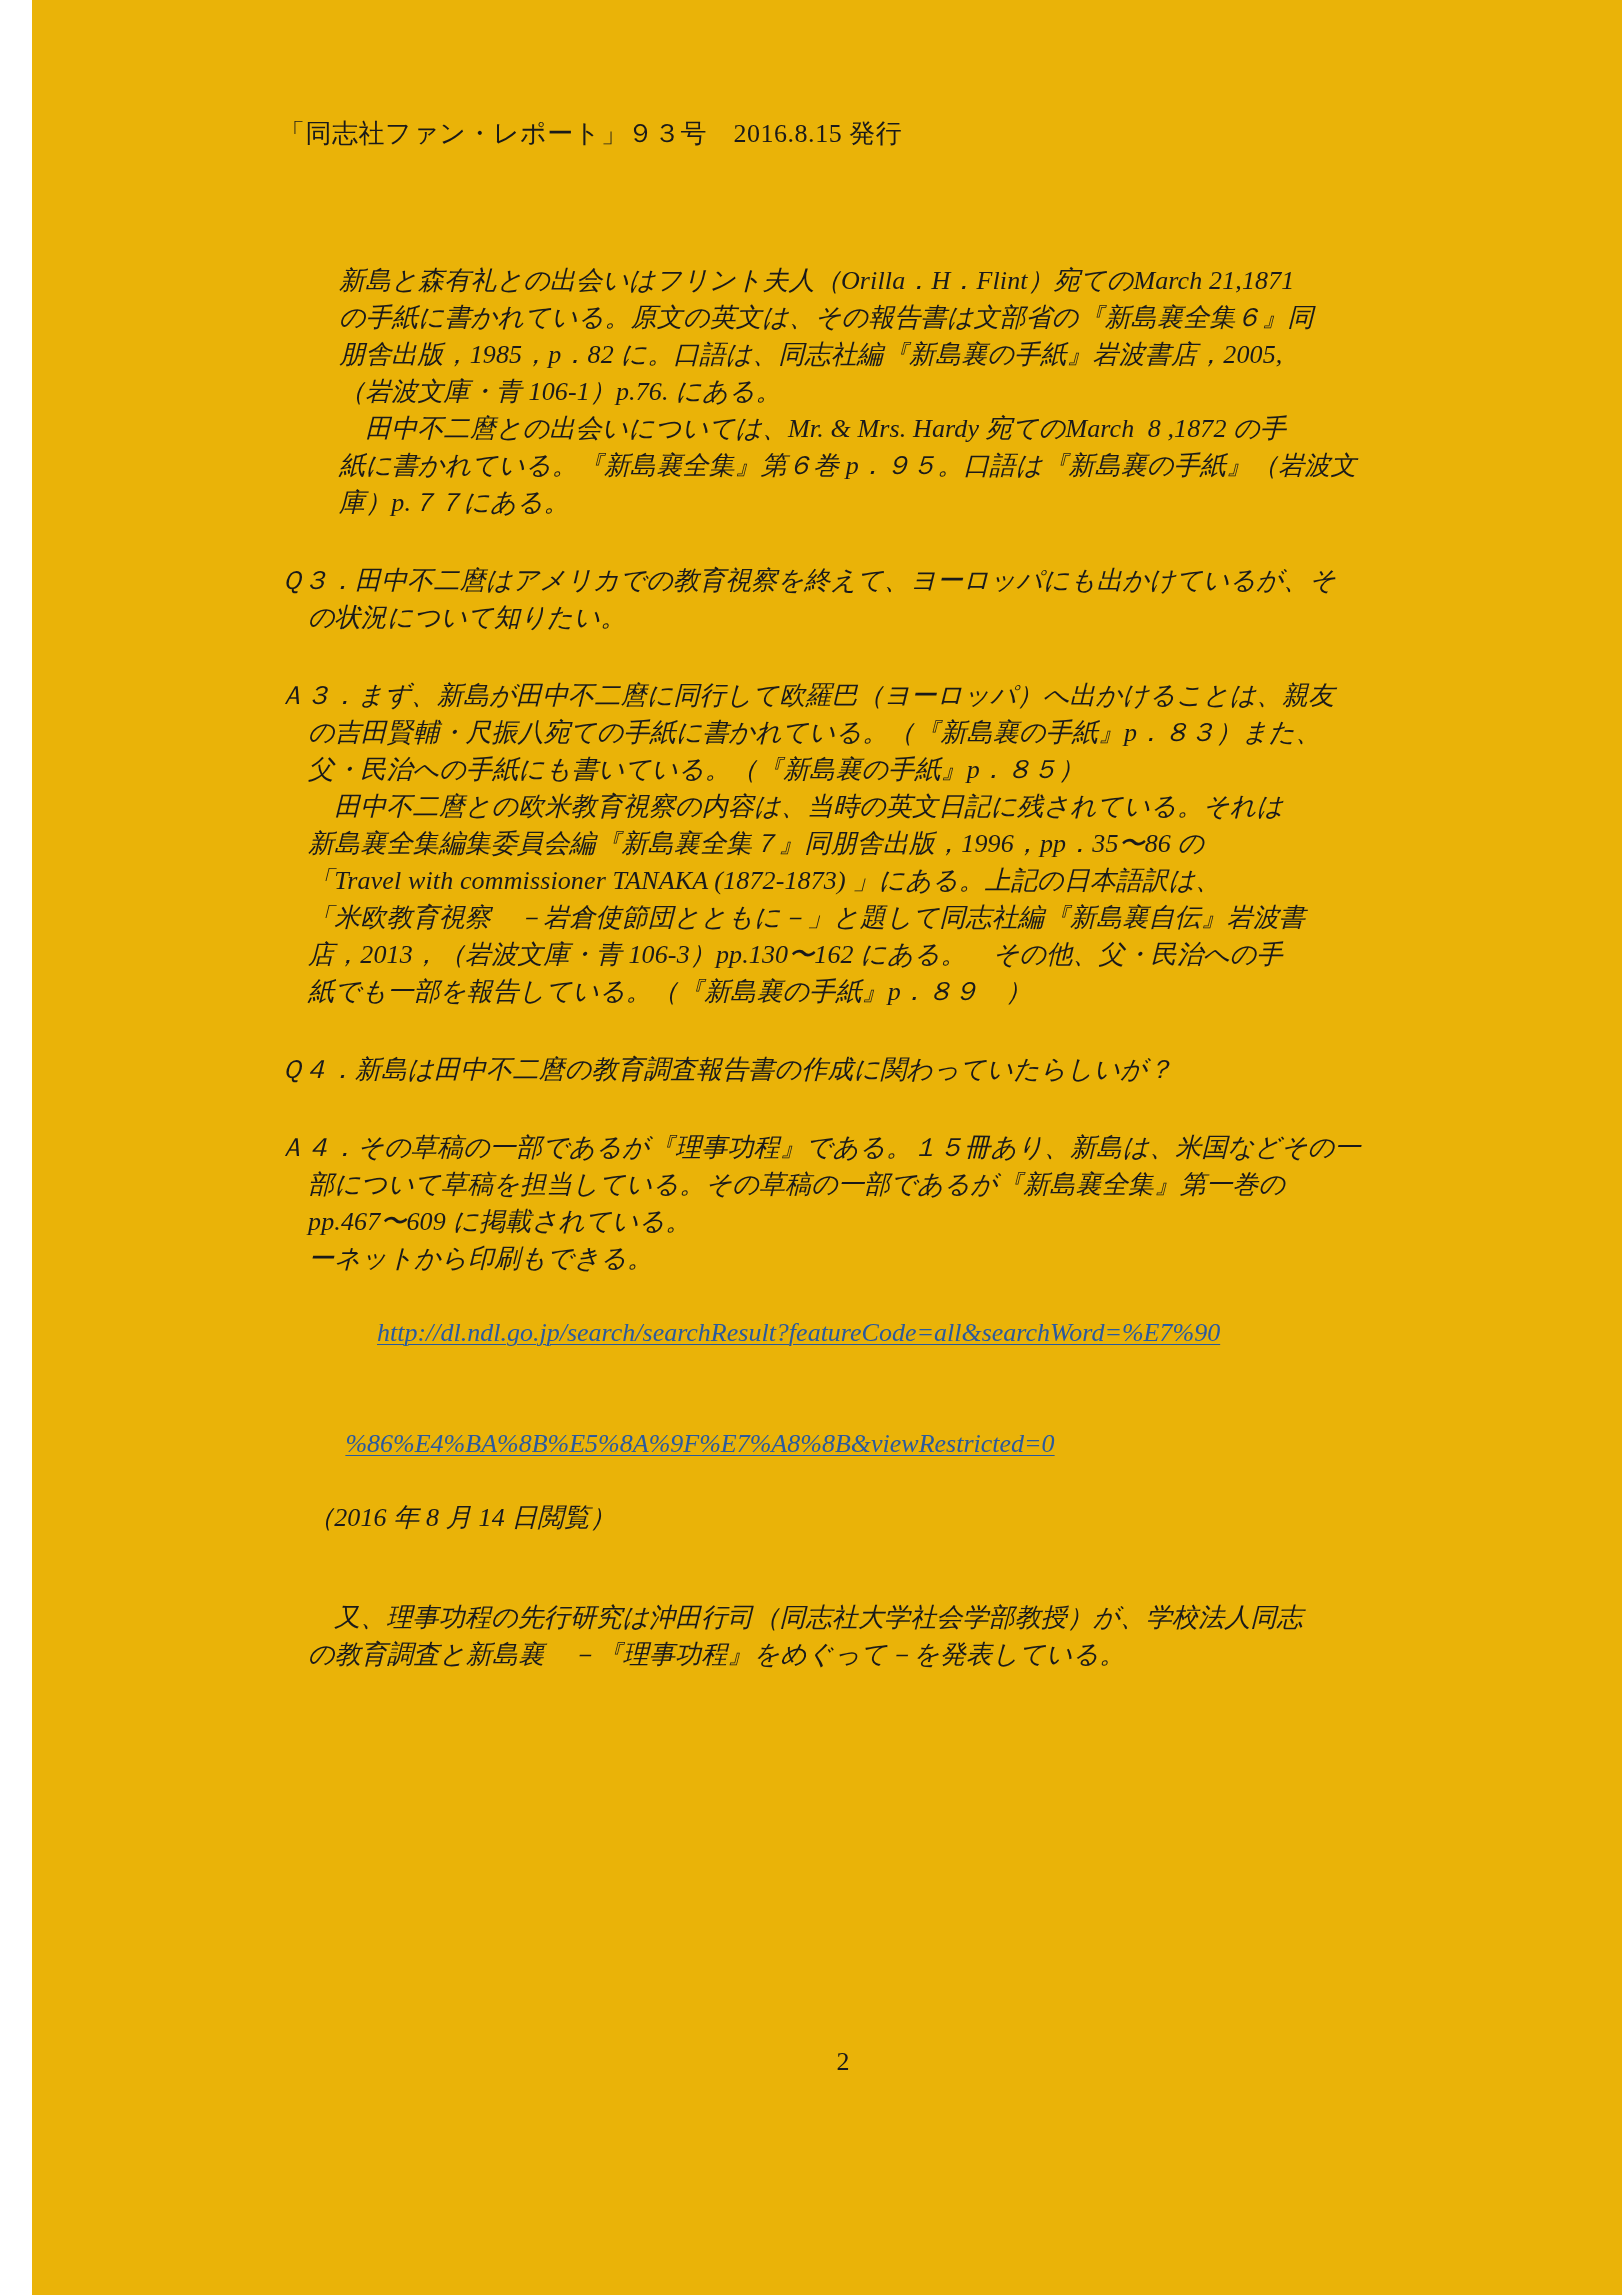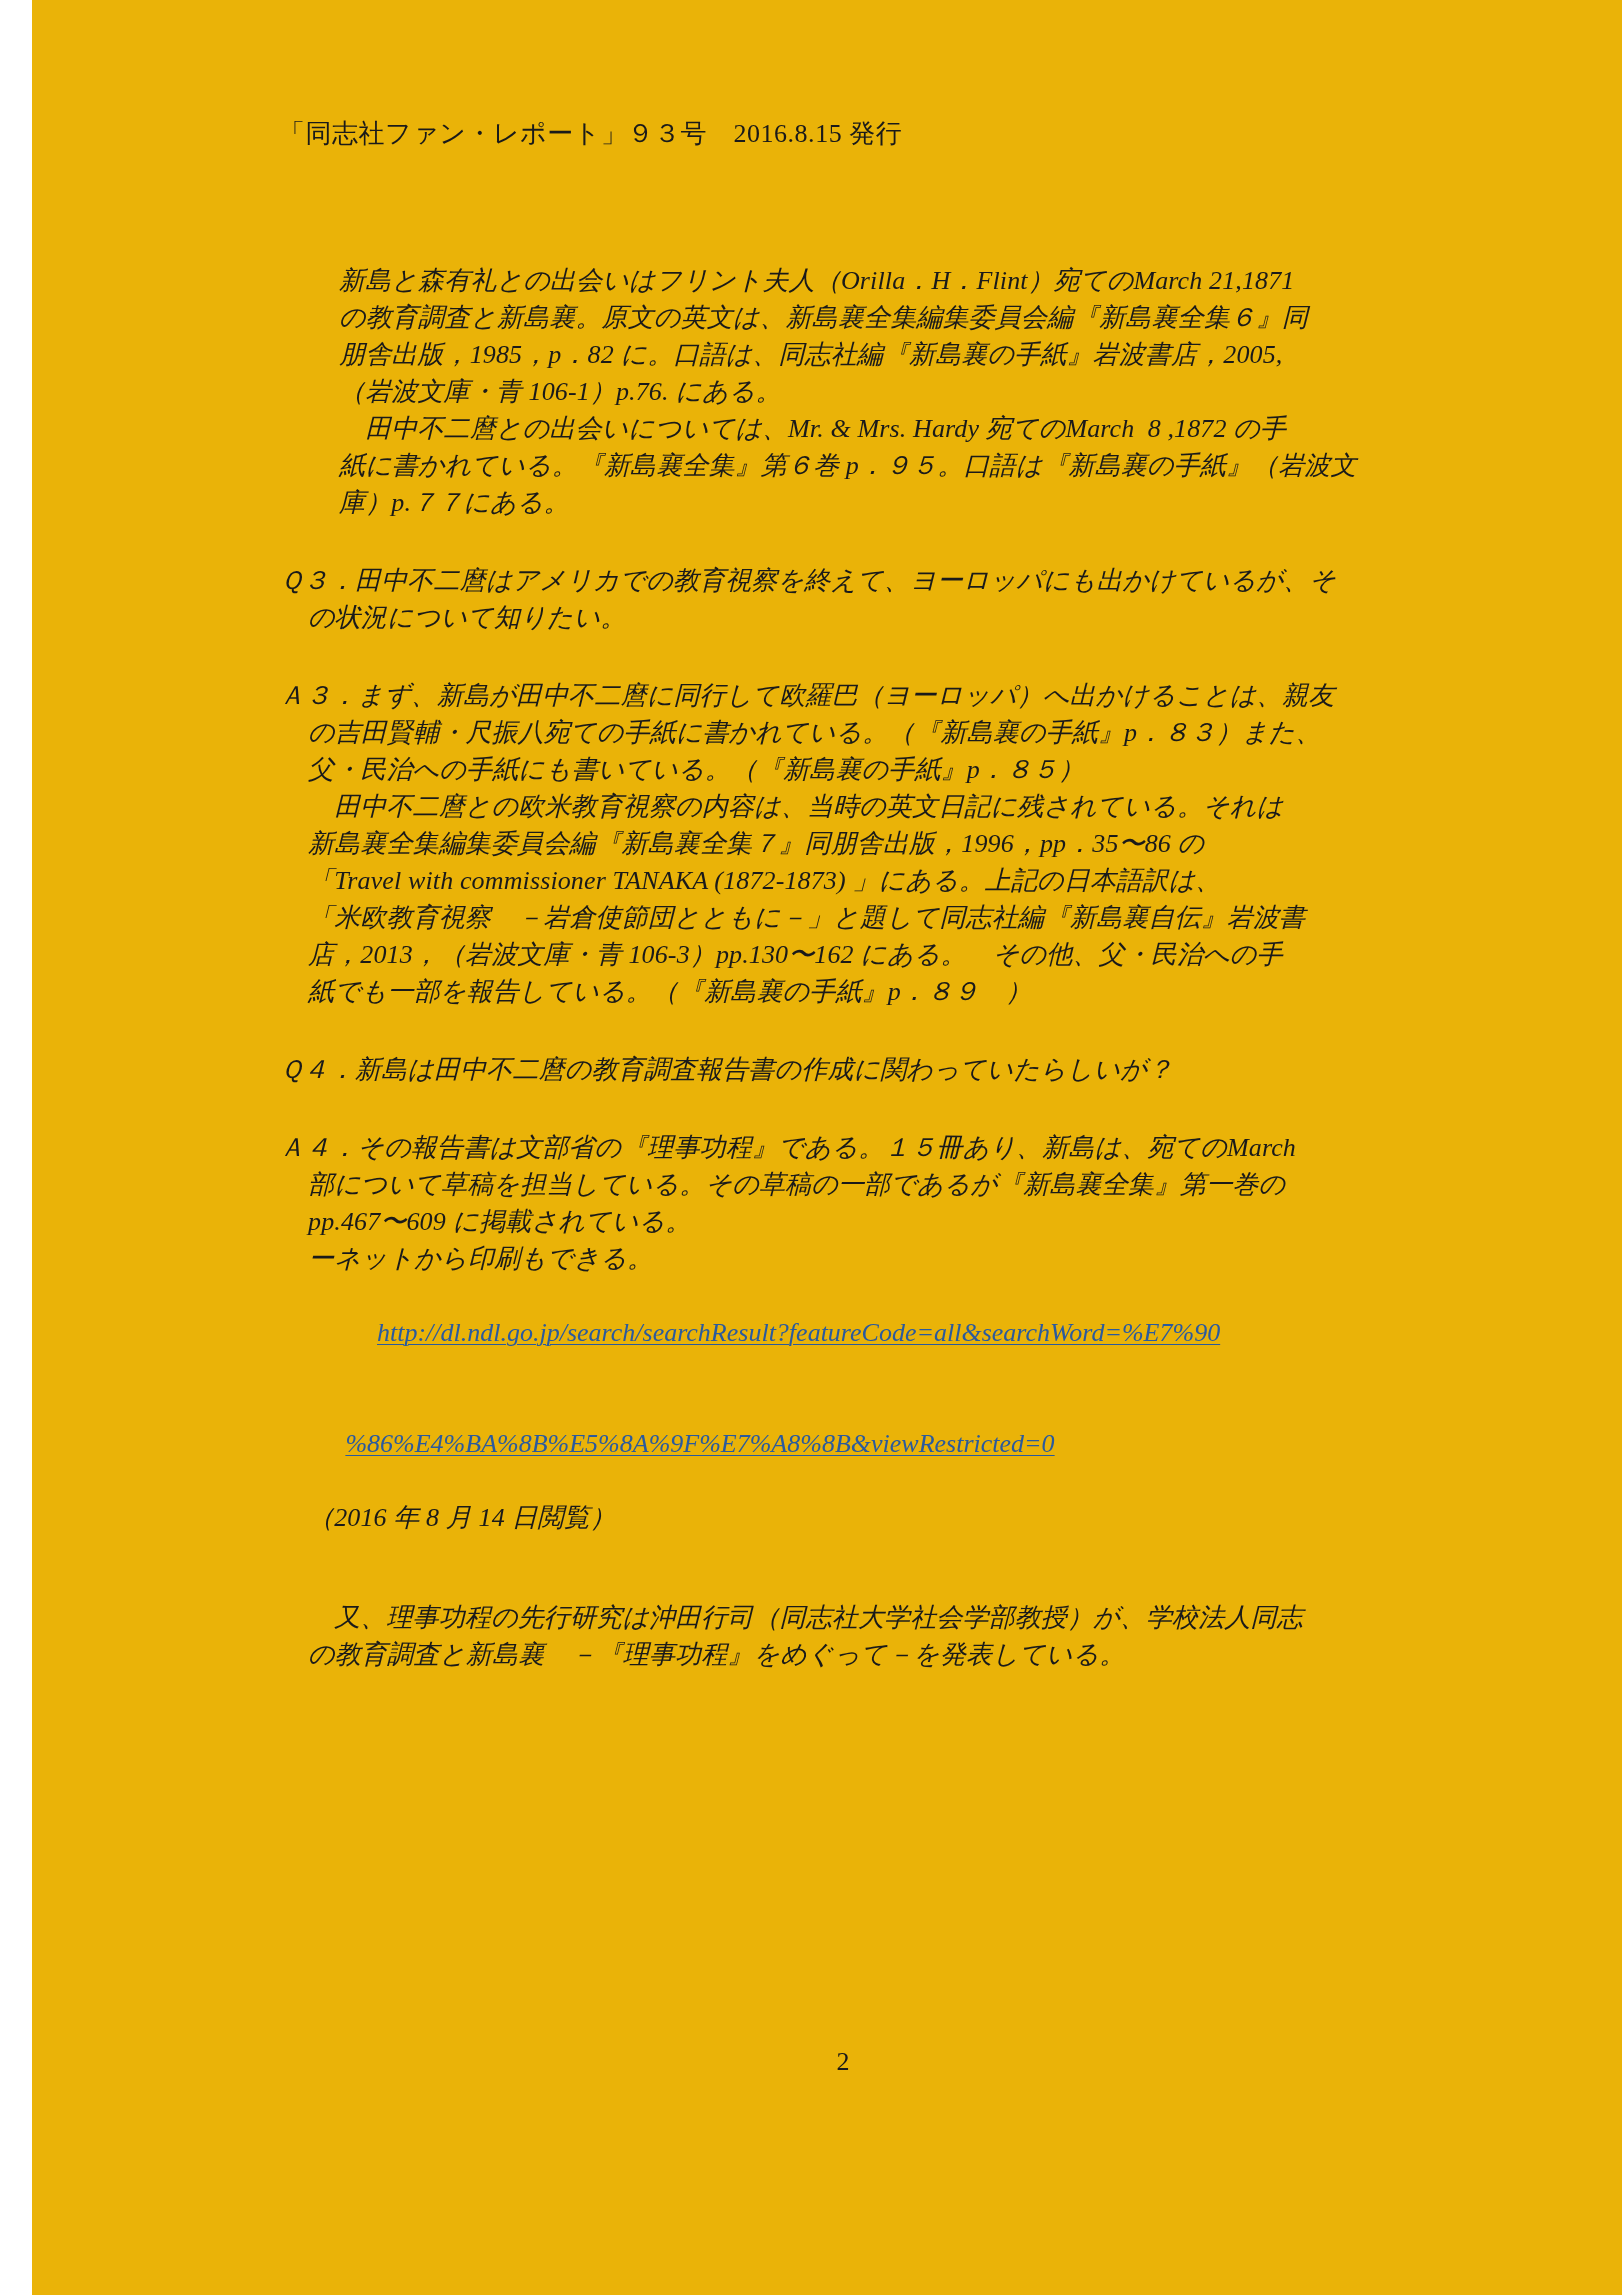"の教育調査と新島襄。原文の英文は、新島襄全集編集委員会編『新島襄全集６』同" div.line { text: 教育調査と新島襄。原文の英文は、新島襄全集編集委員会編 -> 手紙に書かれている。原文の英文は、その報告書は文部省の }
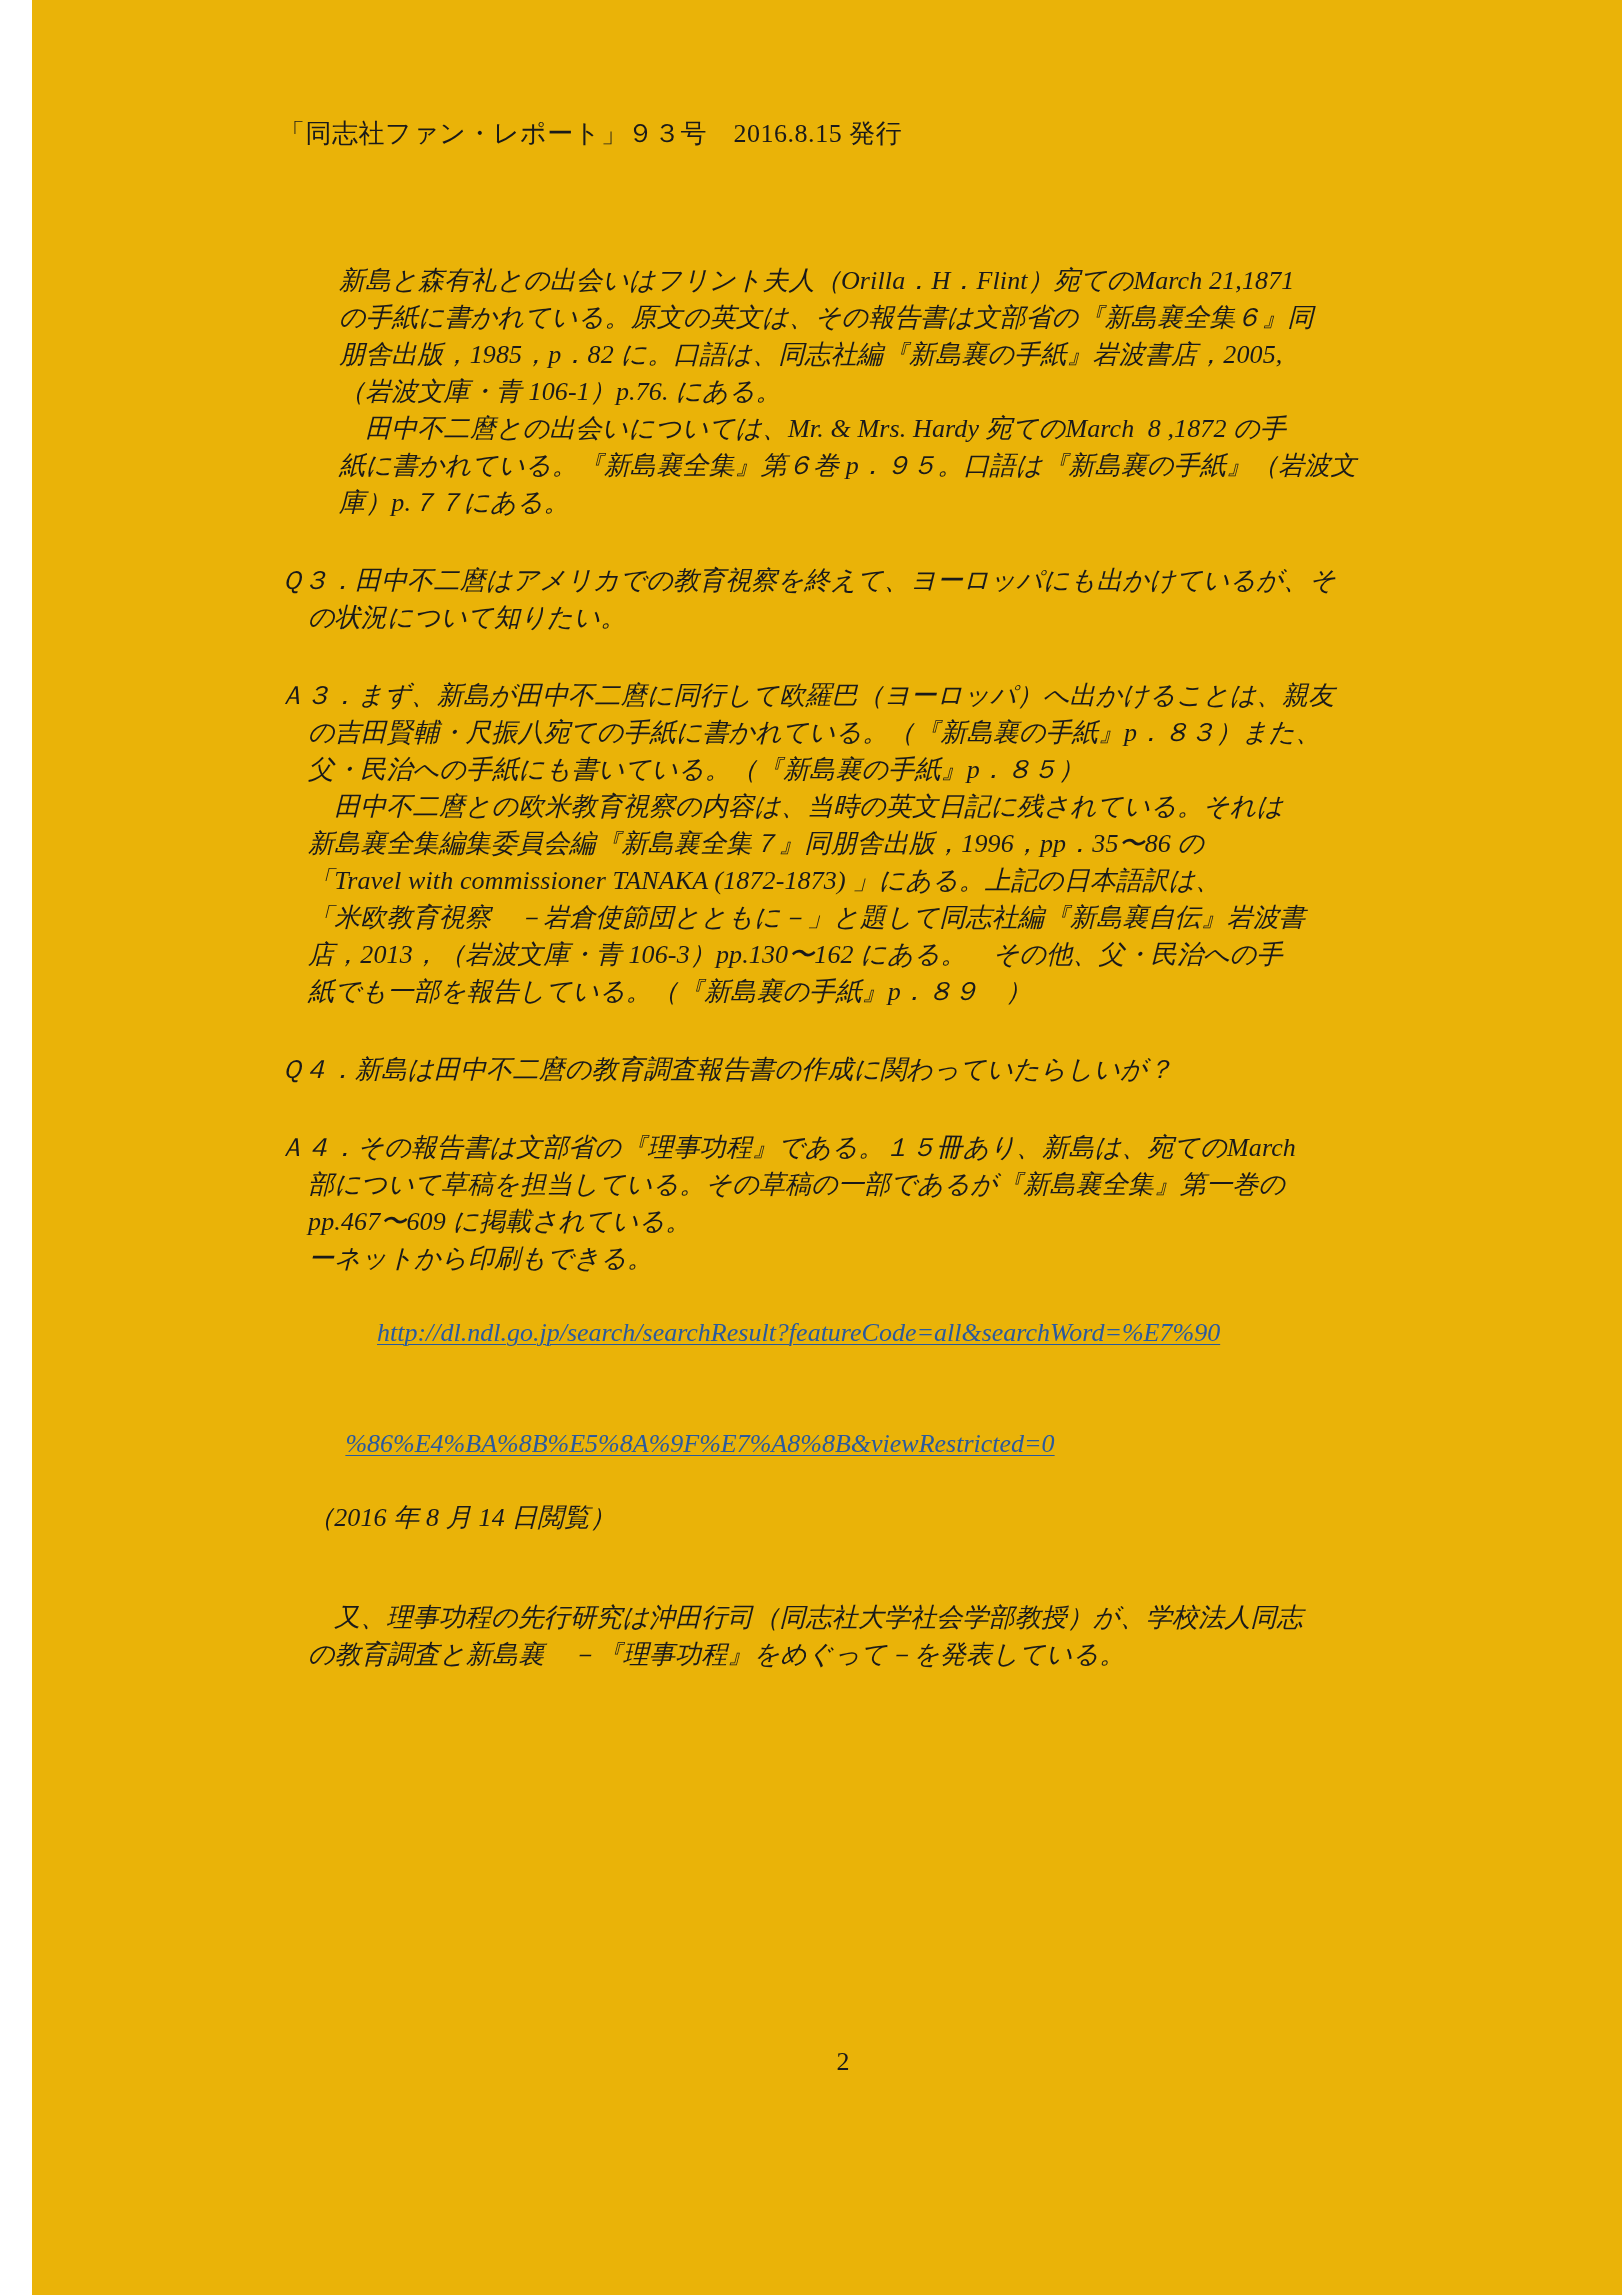"Ａ４．その報告書は文部省の『理事功程』である。１５冊あり、新島は、宛てのMarc" div.line { text: 報告書は文部省の『理事功程』である。１５冊あり、新島は、宛てのMarch -> 草稿の一部であるが『理事功程』である。１５冊あり、新島は、米国などその一 }
